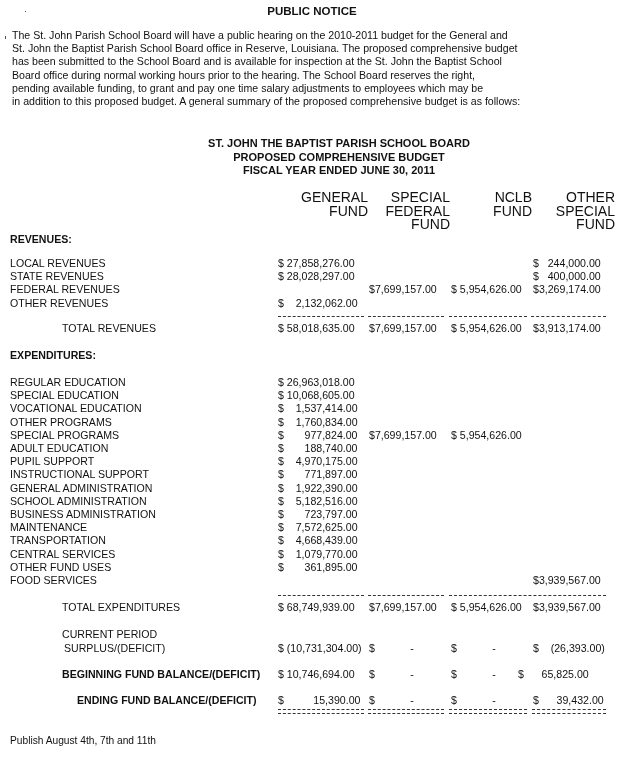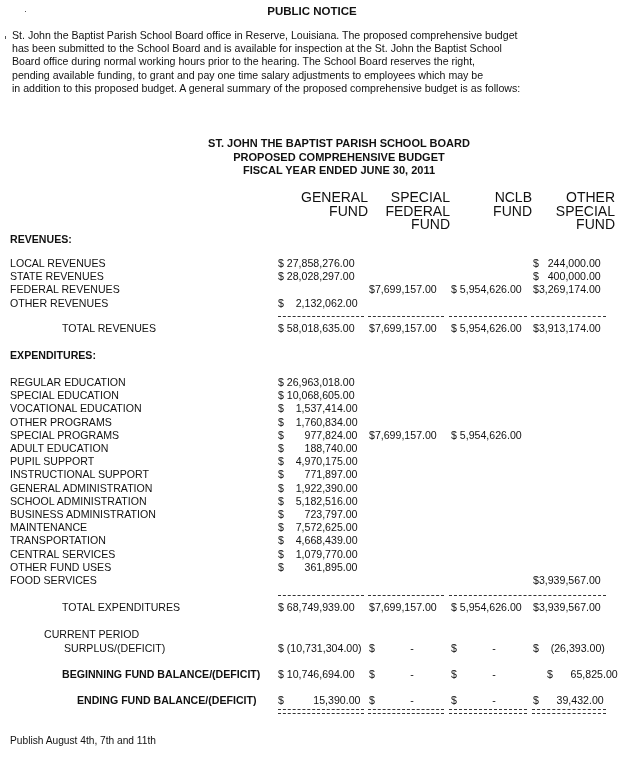"The St. John Parish School" div { html: none -> <div>The St. John Parish School Board will have a public hearing on the 2010-2011 budget for the General and</div> }
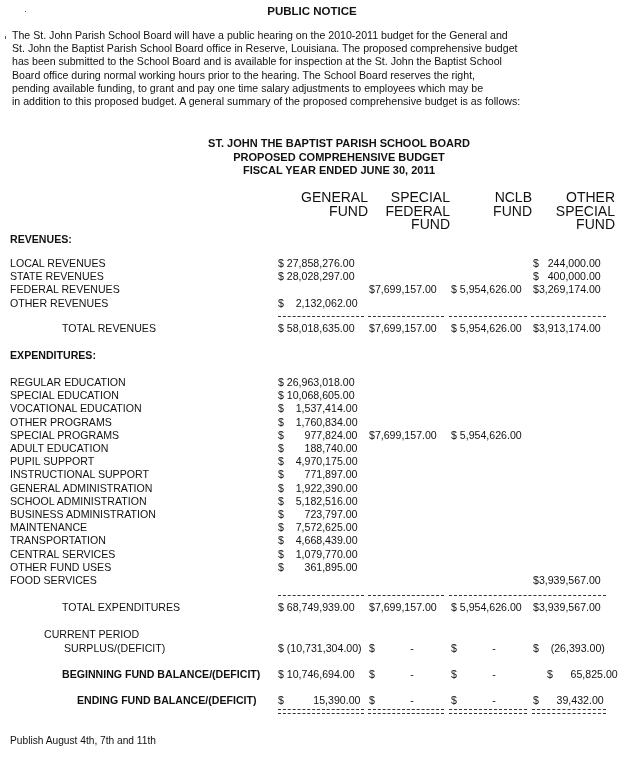"CURRENT PERIOD" div.abs { left: 44px -> 62px }
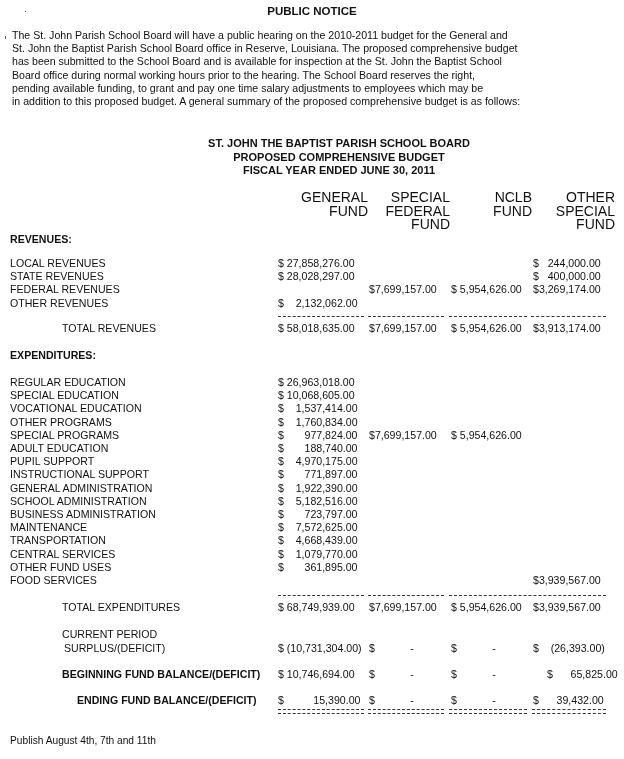"$ 65,825.00" div.cell { margin-left: 29px -> none }
